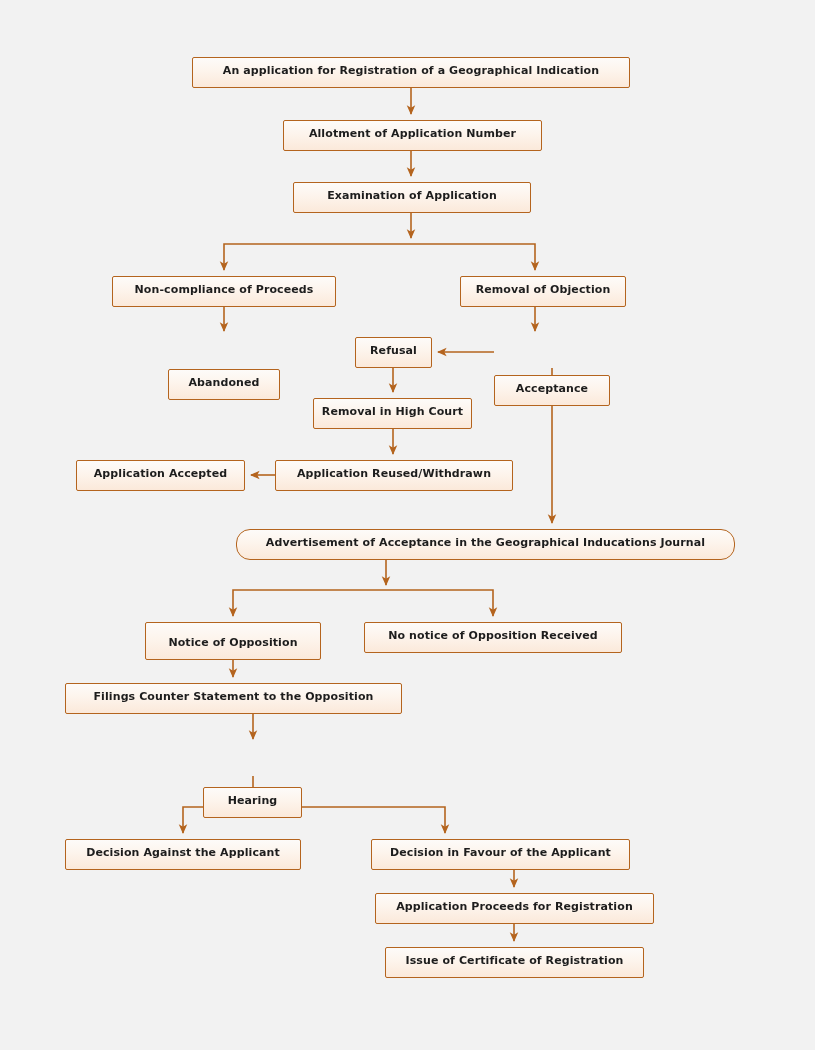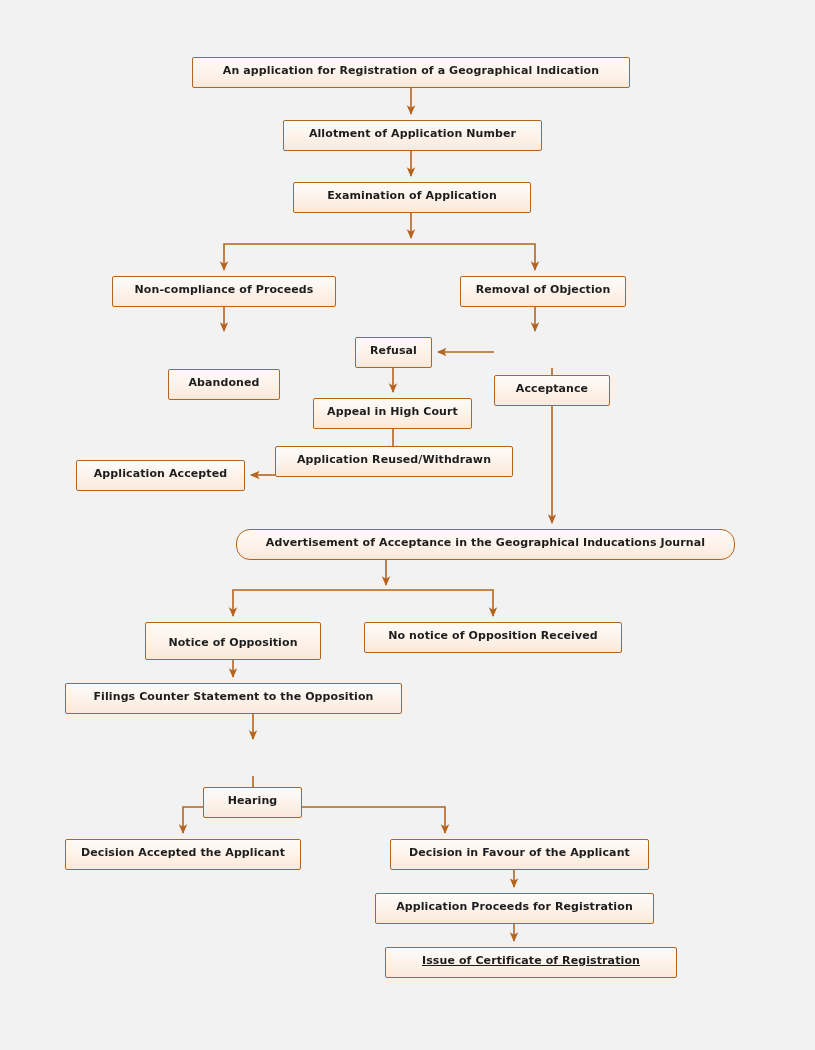"Appeal in High Court" span { text: Appeal -> Removal }
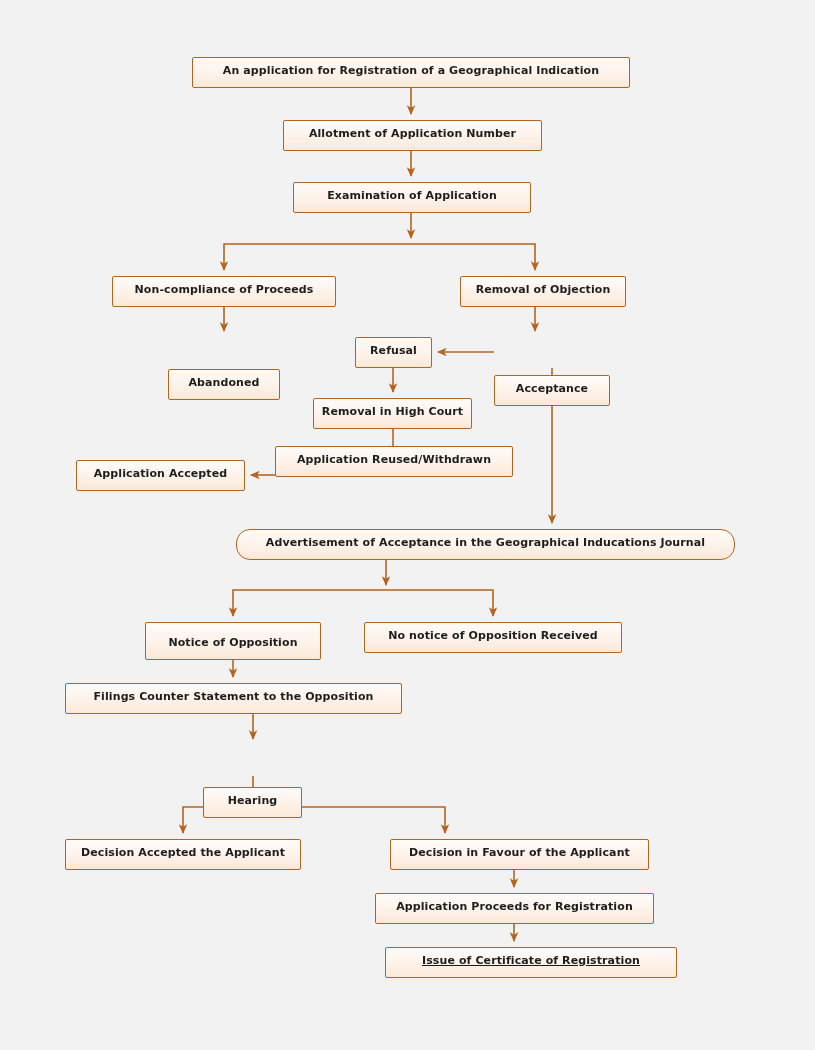"Application Reused/Withdrawn" div.node { top: 446px -> 460px }
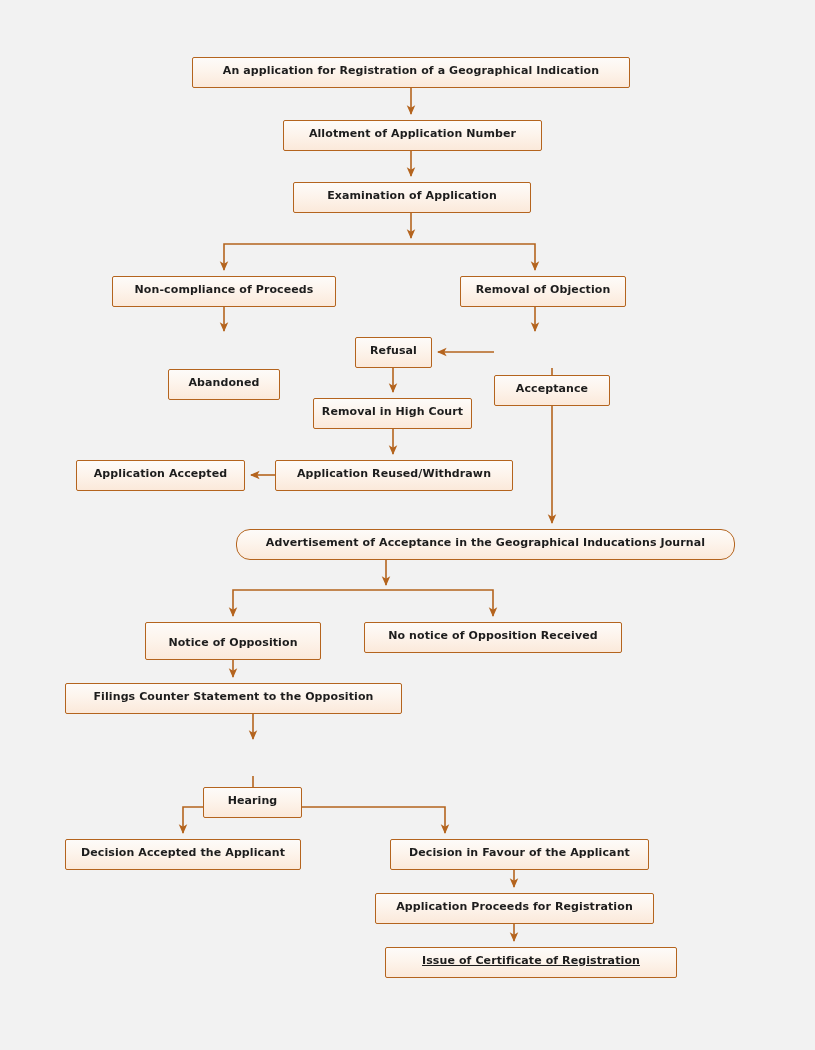"Decision Accepted the Applicant" span { text: Accepted -> Against }
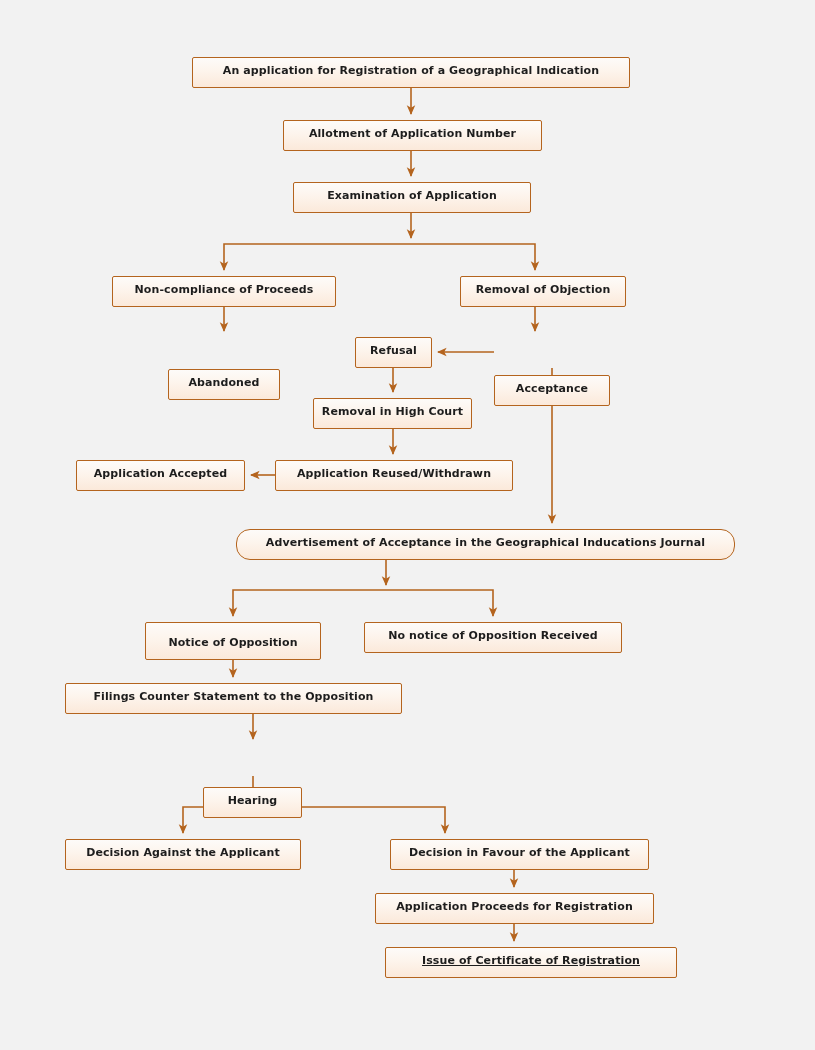"Decision in Favour of the" div.node { left: 390px -> 371px }
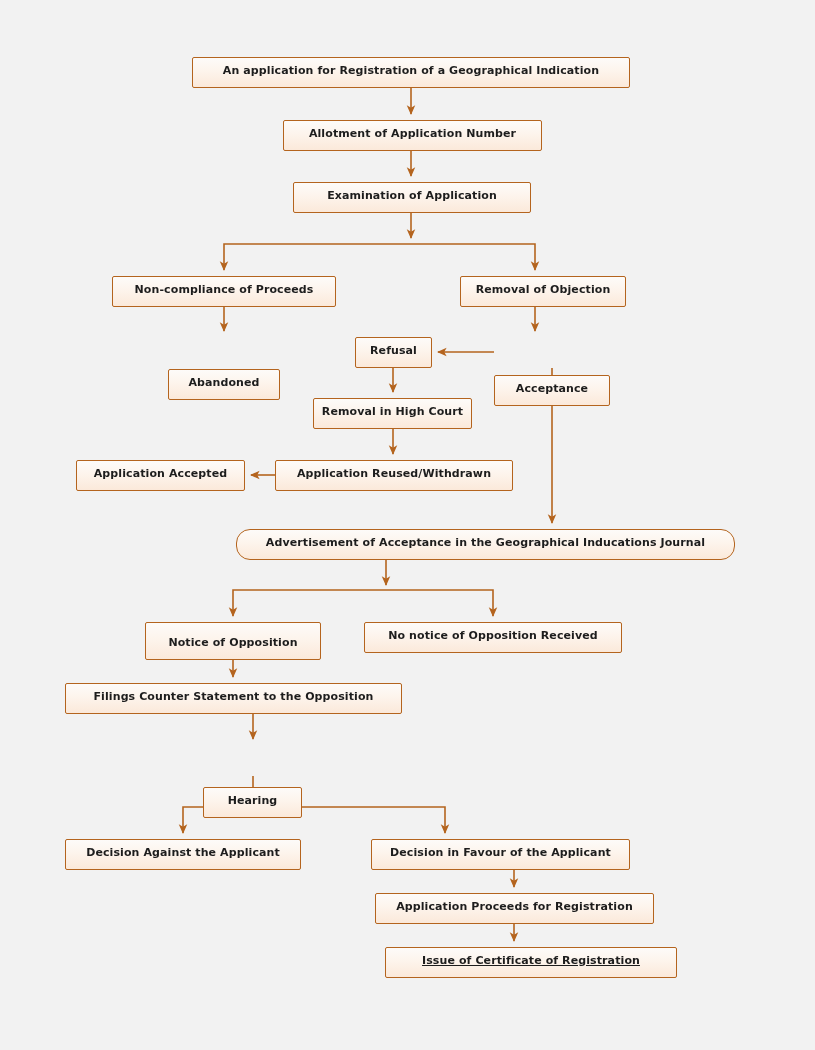"Issue of Certificate of Registration" div.node { text-decoration: underline -> none; width: 292px -> 259px }
